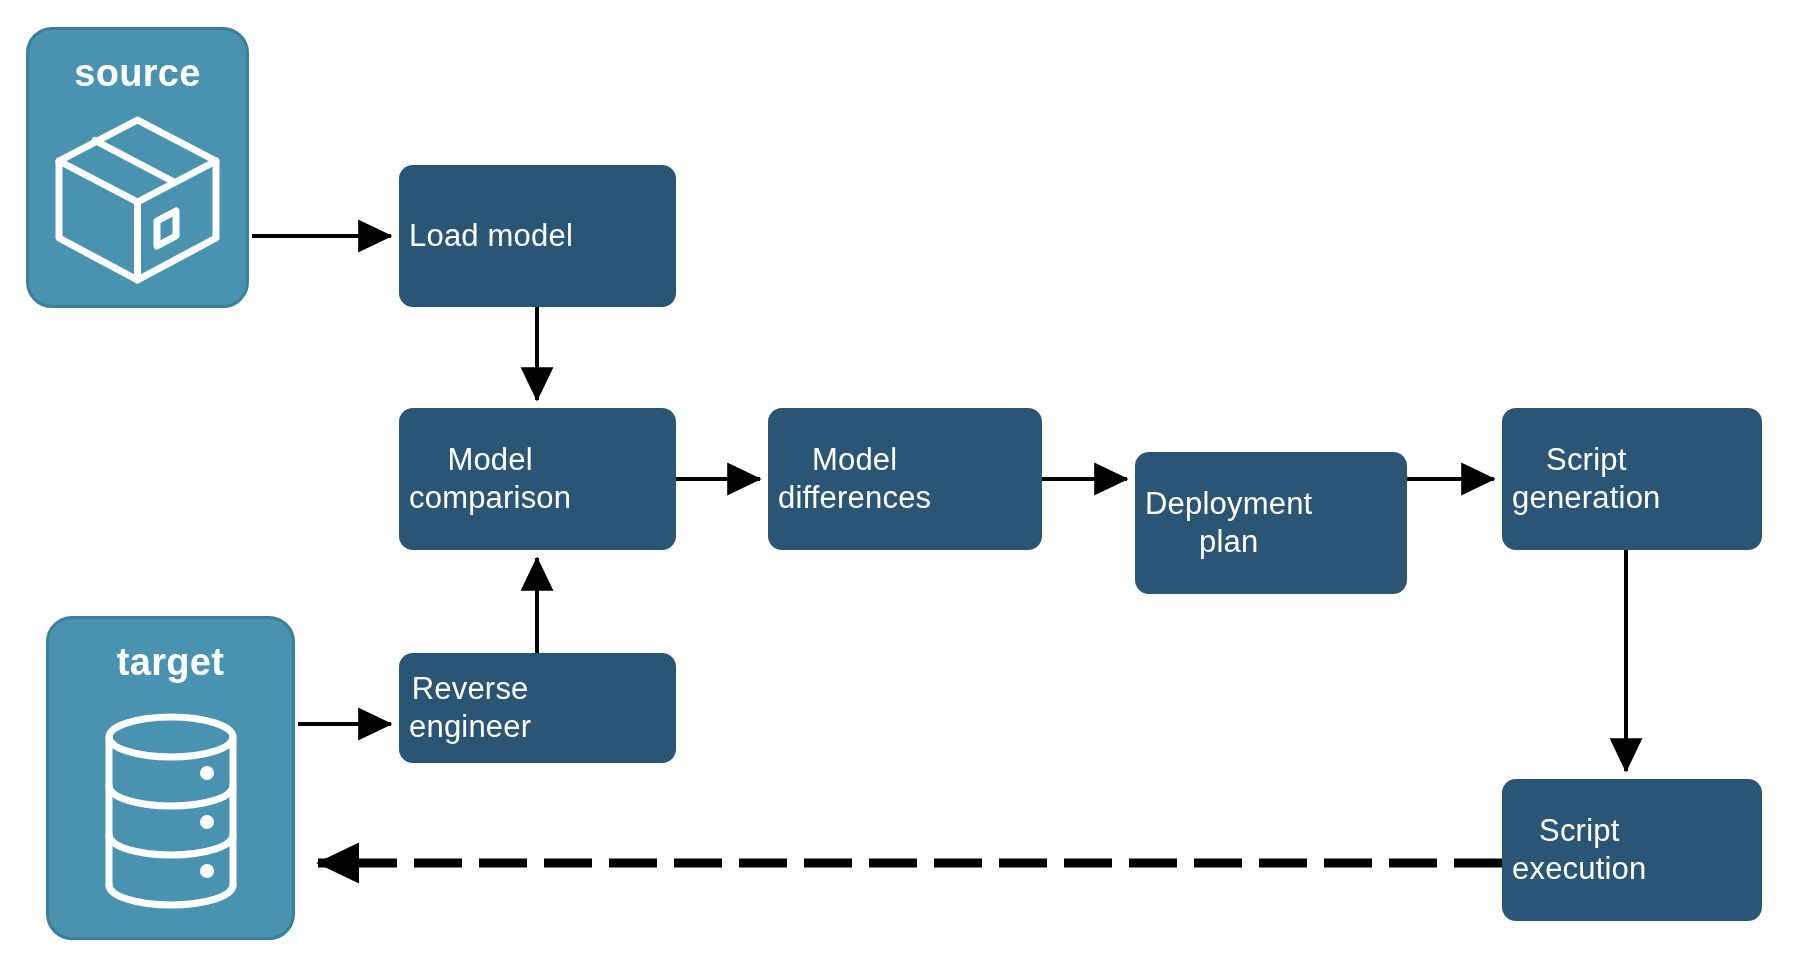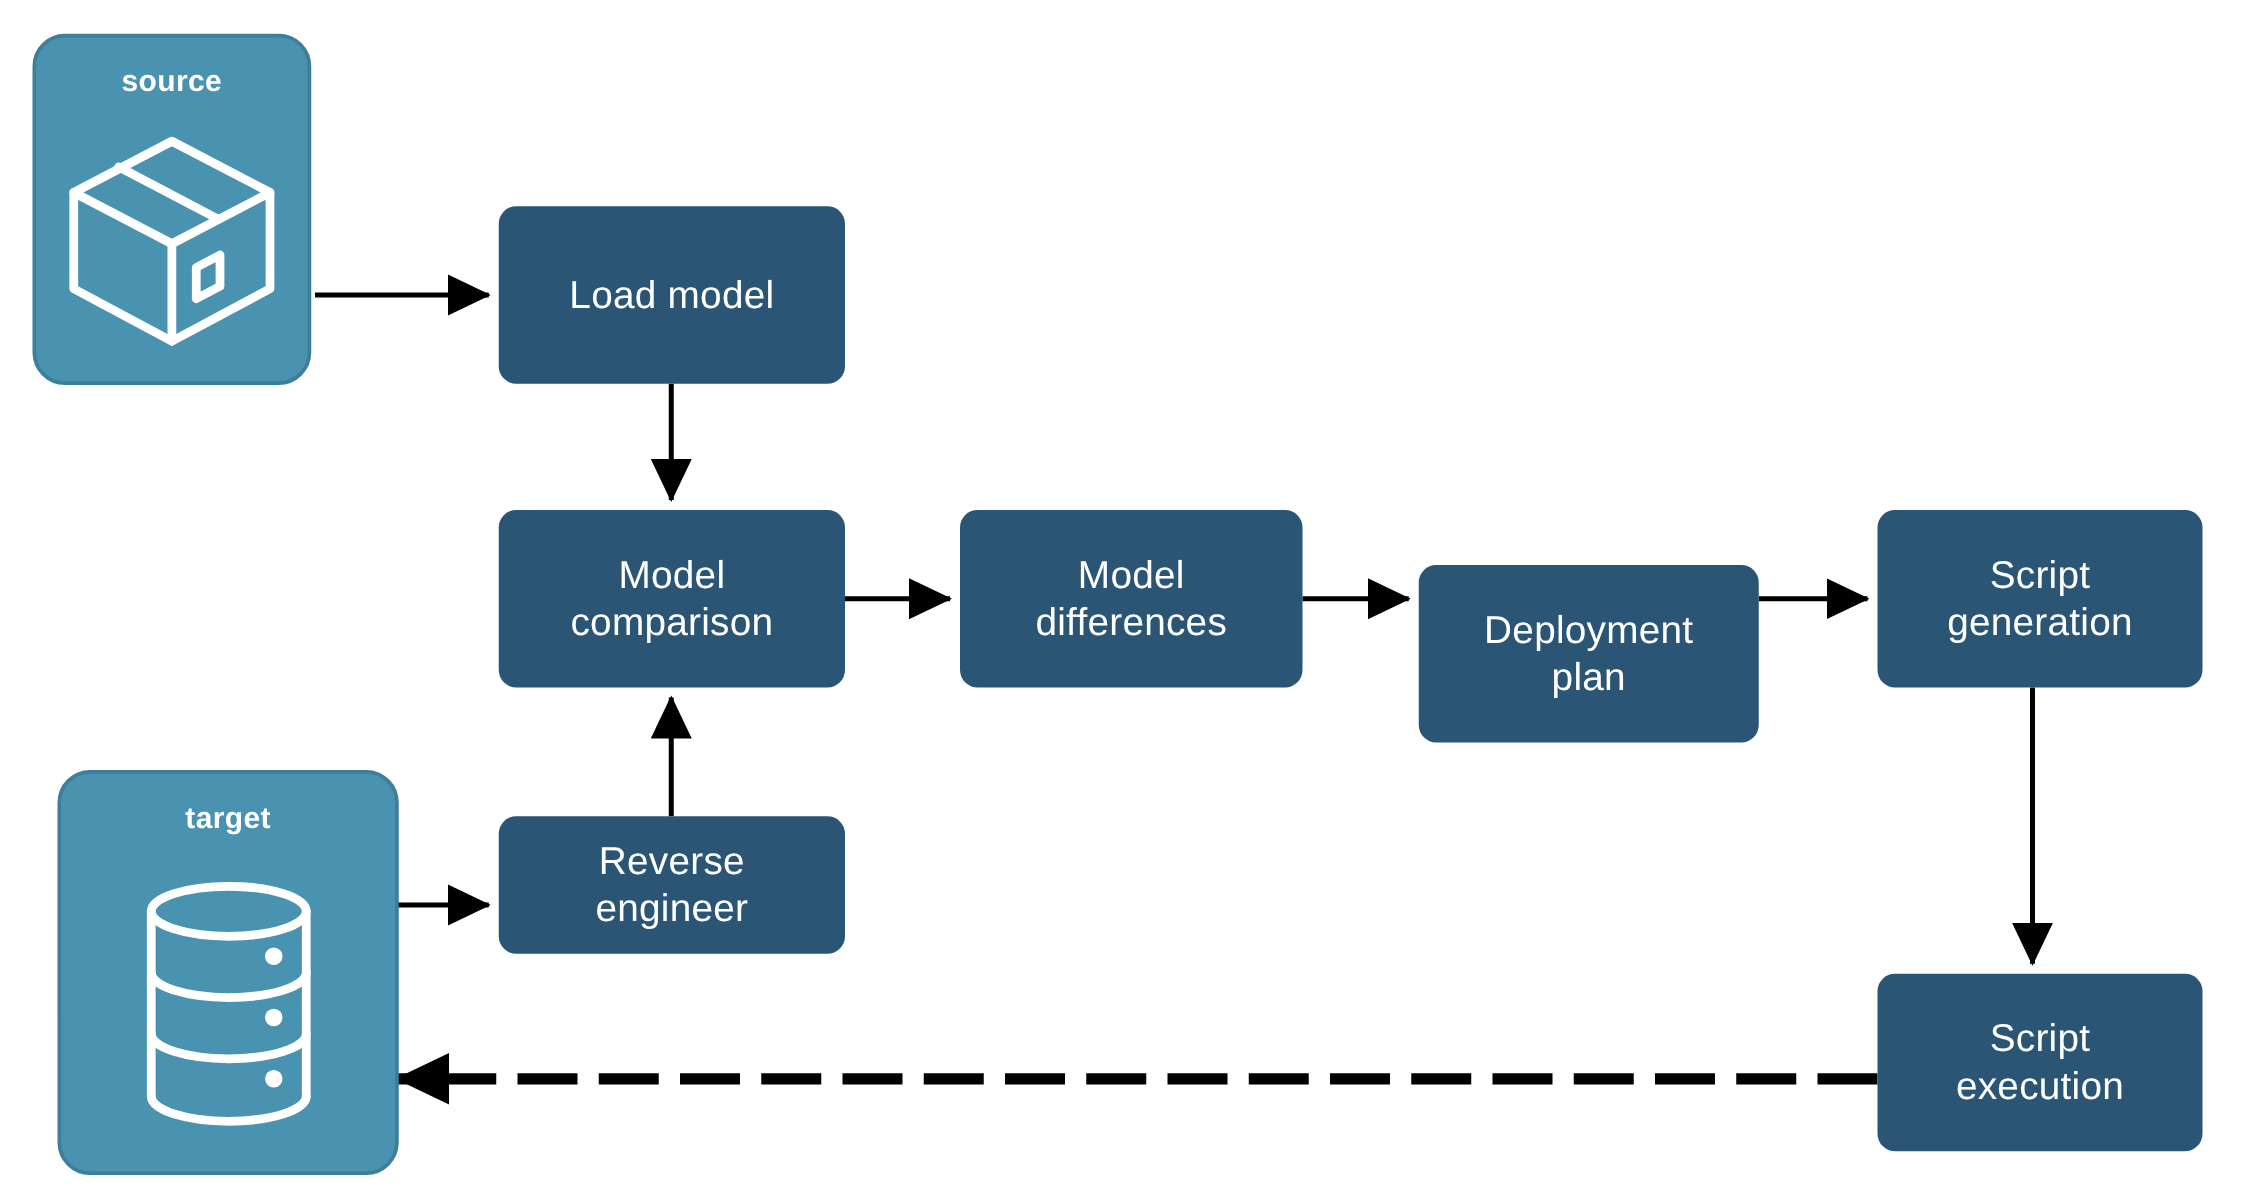"source" .endpoint-label { font-size: 24px -> 38px }
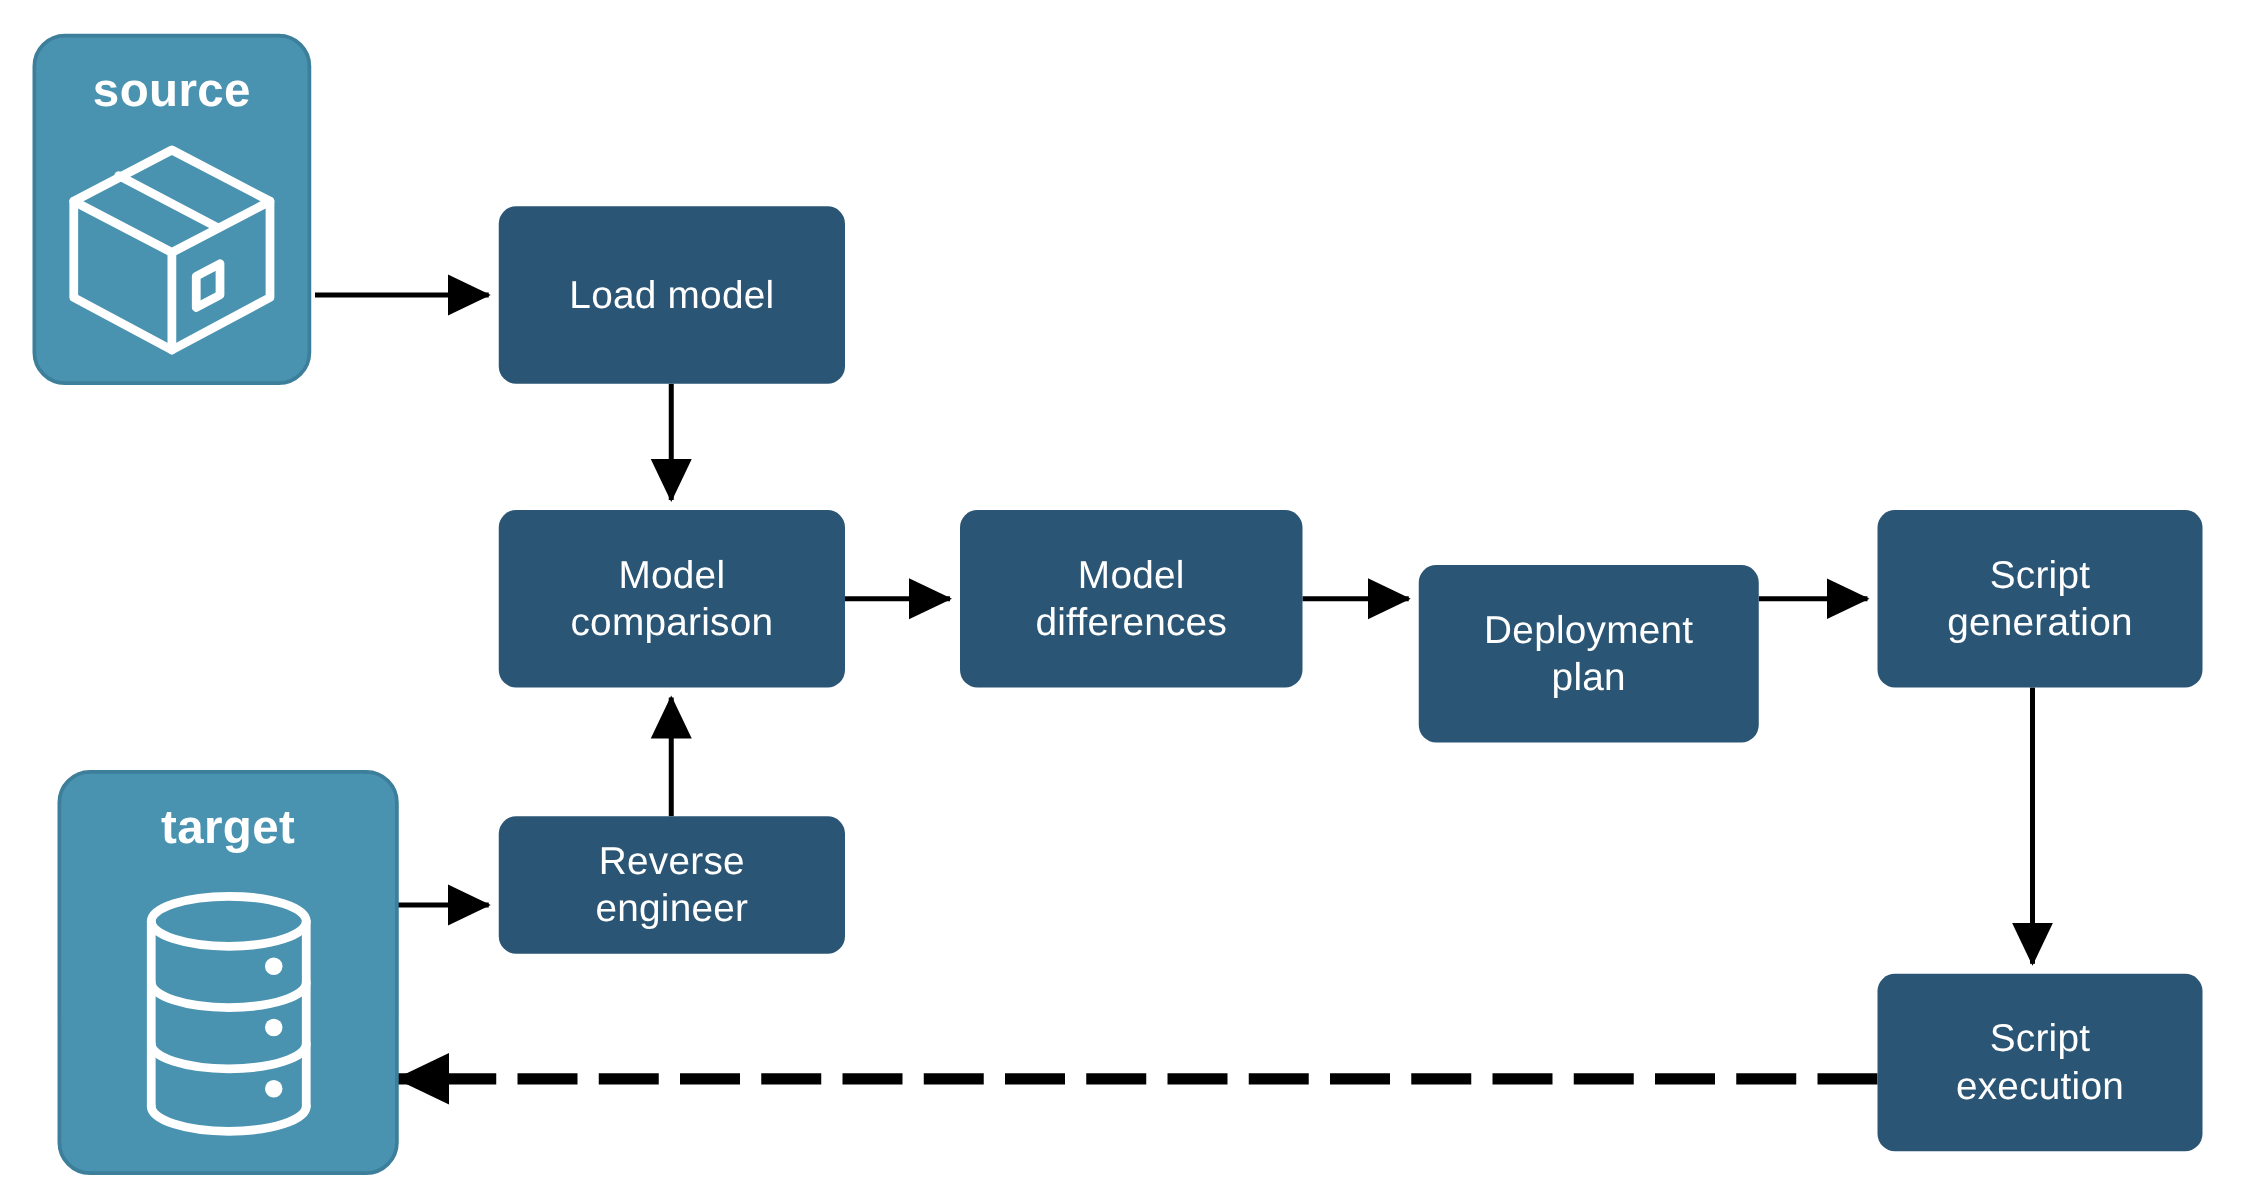"Load model" .node { justify-content: center -> none }
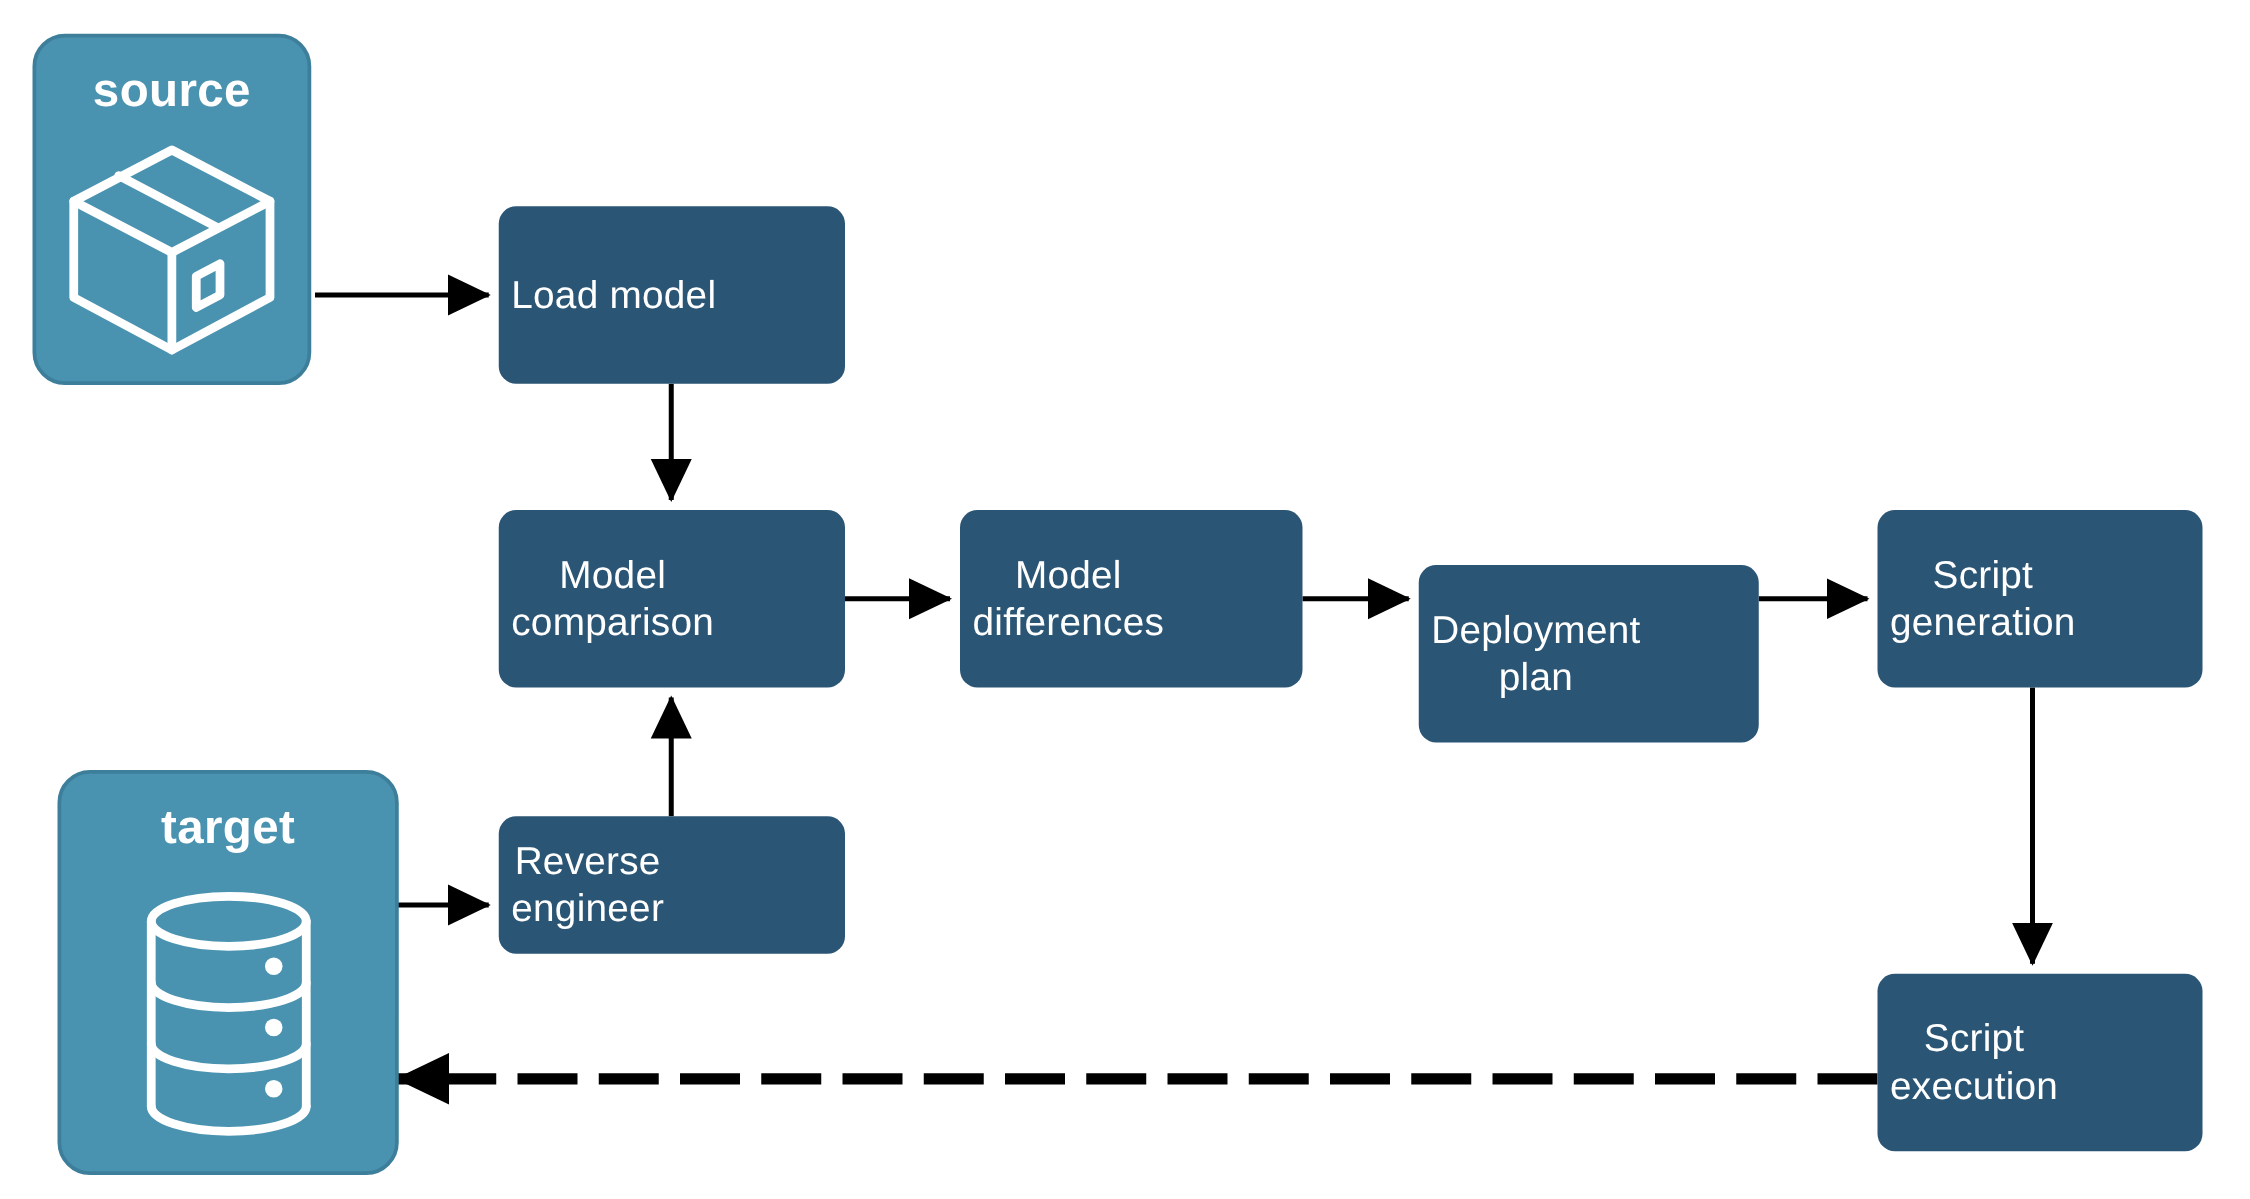"target" div.node { width: 273px -> 249px }
